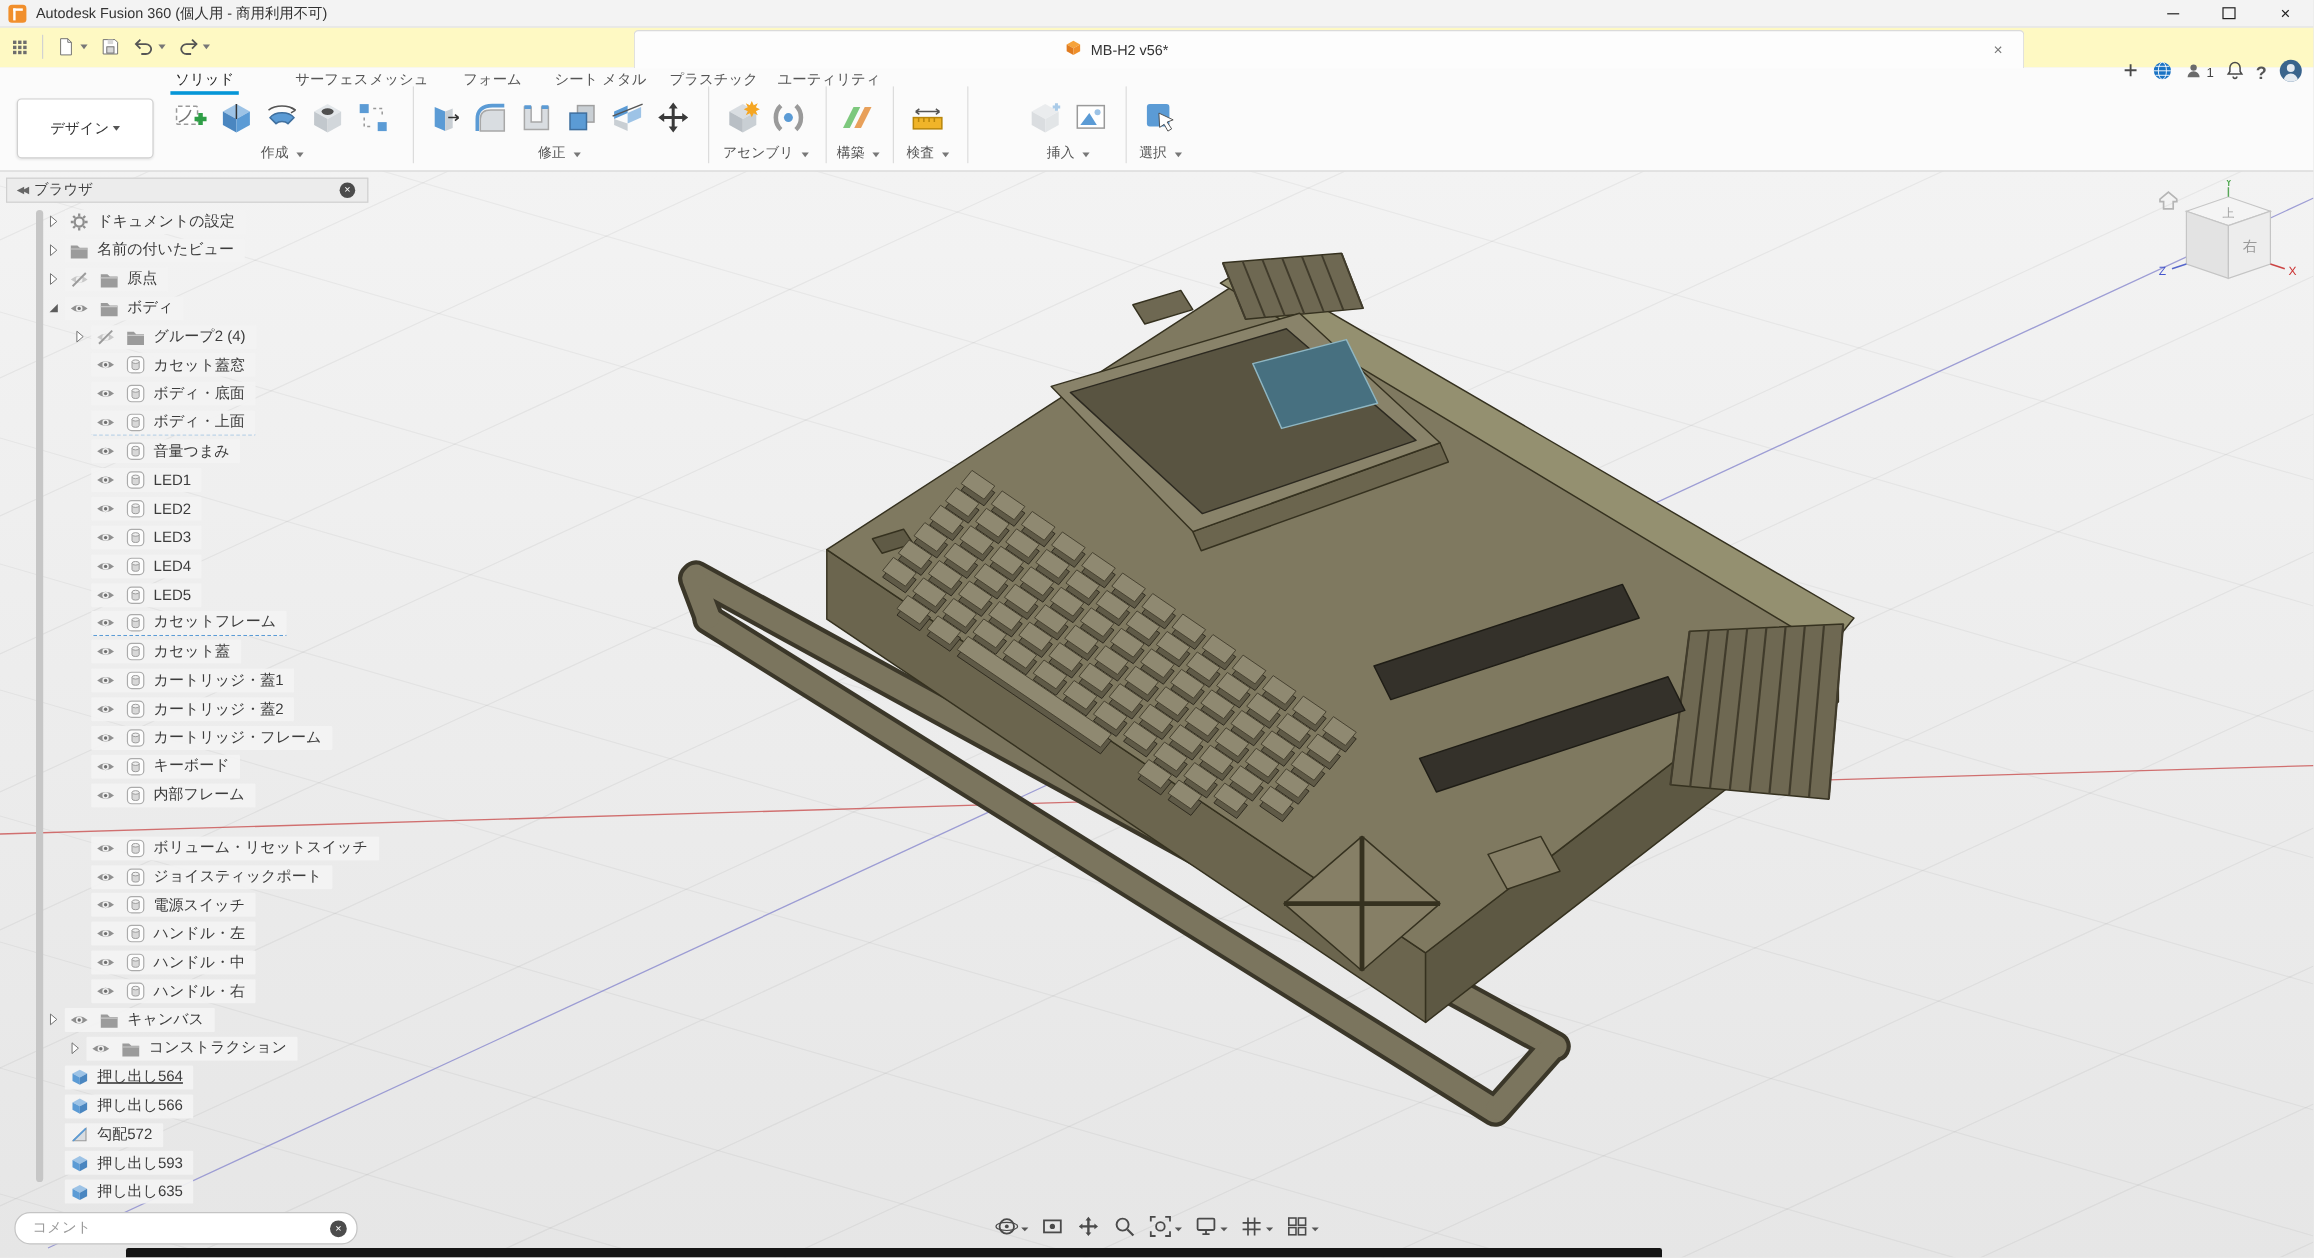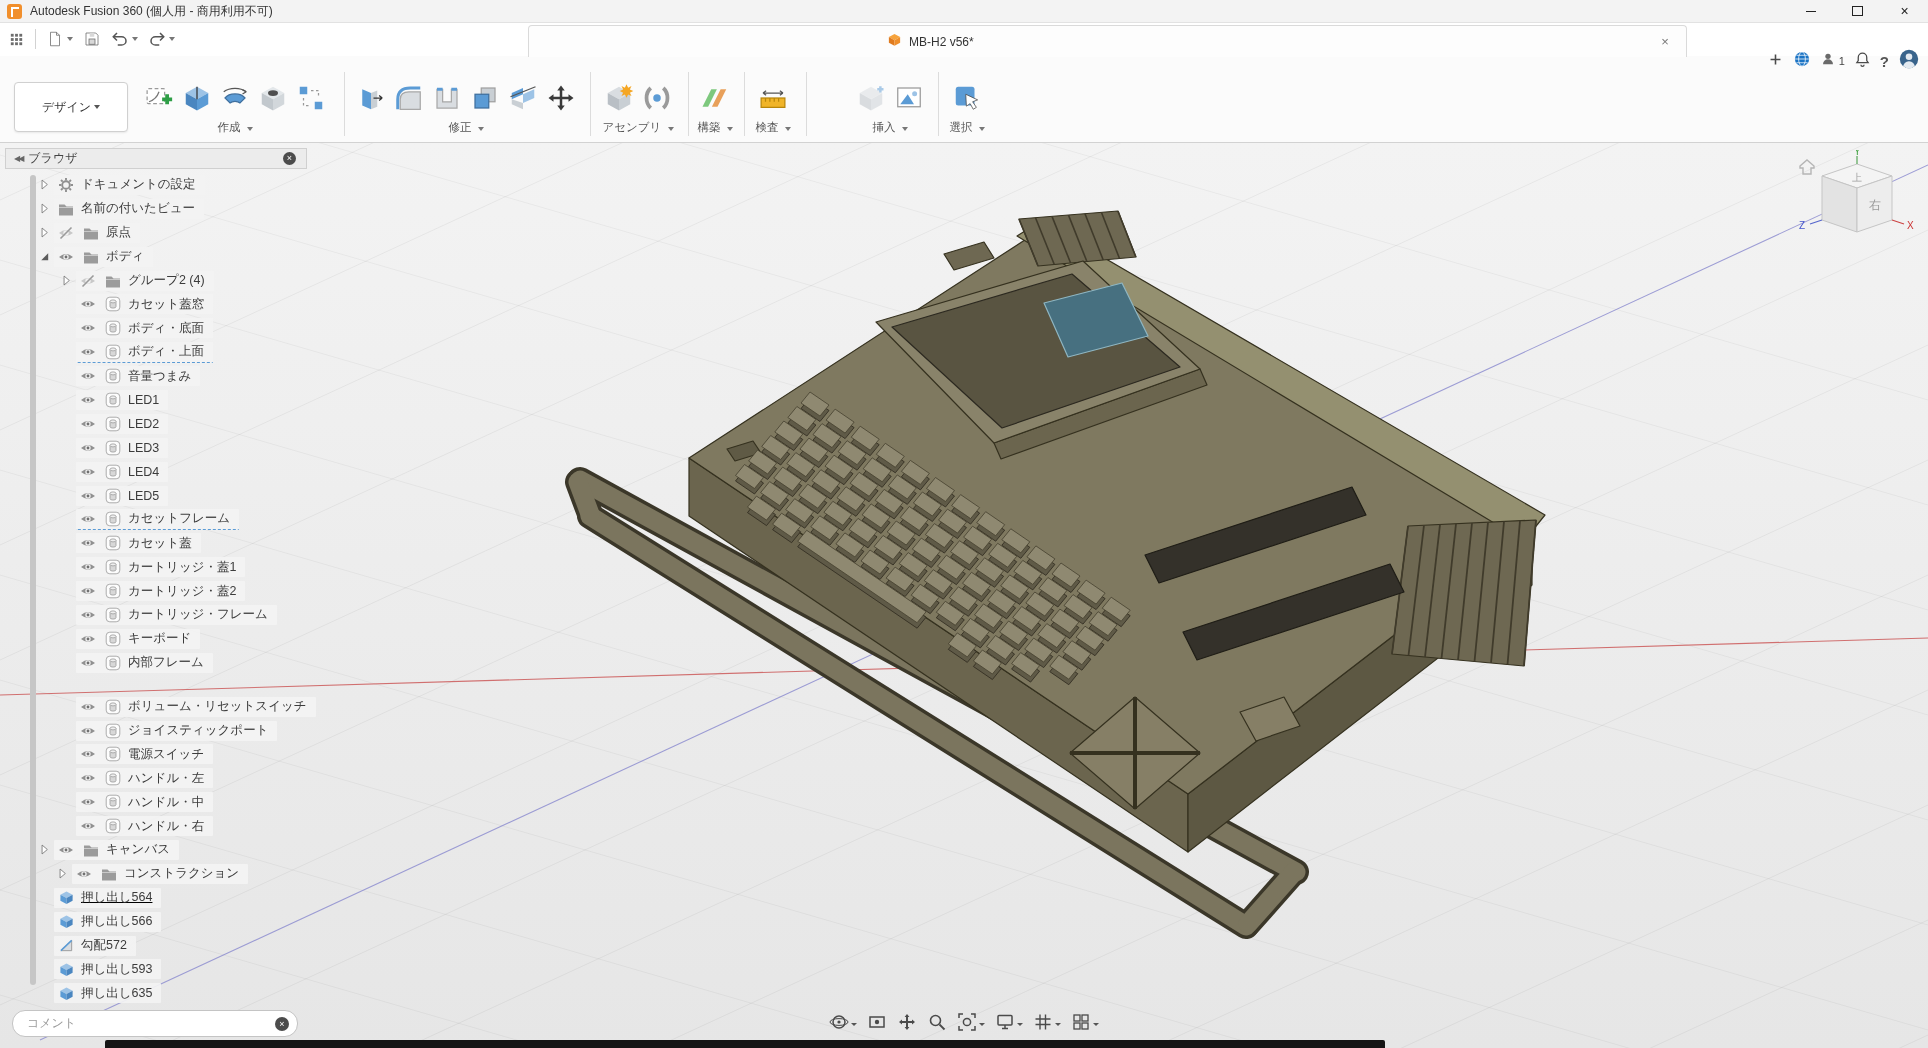"MB-H2 v56*" .qatbar { background: #ffffff -> #fef9c3 }
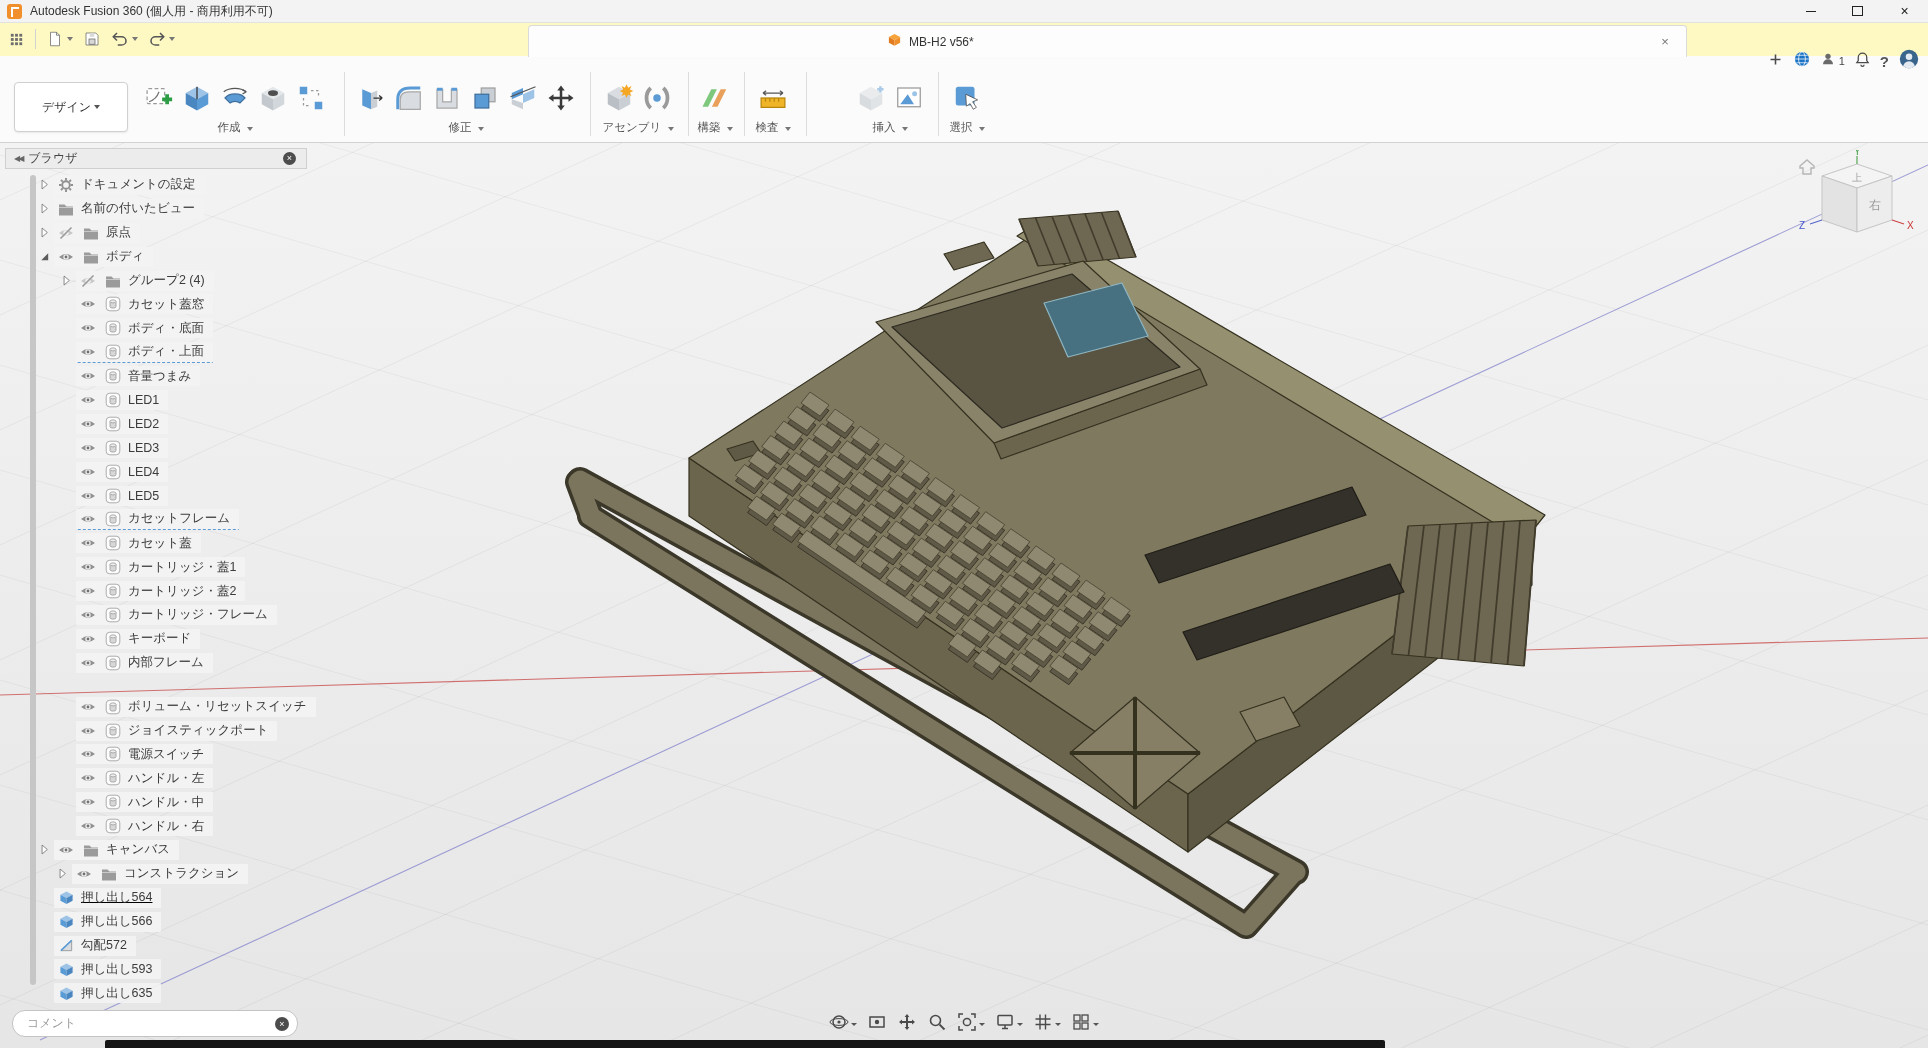"ソリッド" div.rtabs { html: none -> <div> <div>ソリッド</div> <div>サーフェス</div> <div>メッシュ</div> <div>フォーム</div> <div>シート メタル</div> <div>プラスチック</div> <div>ユーティリティ</div> </div> }
